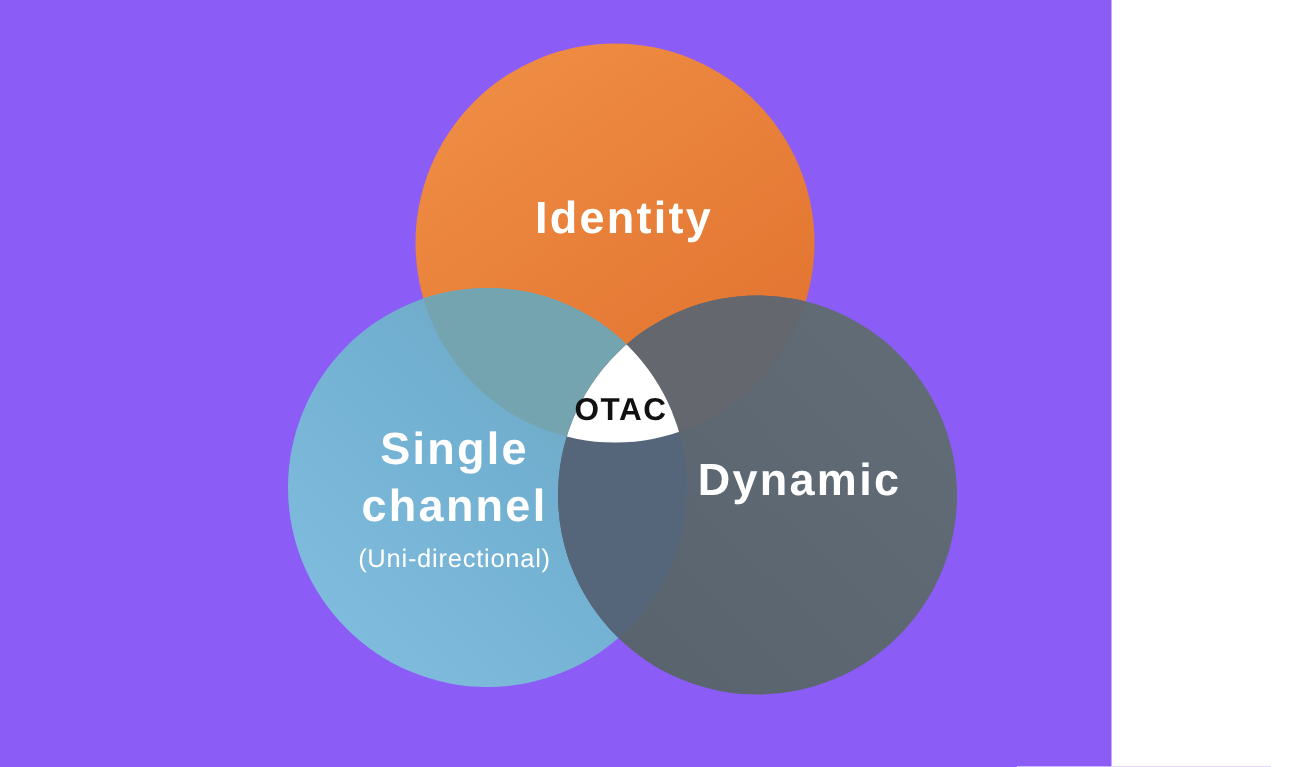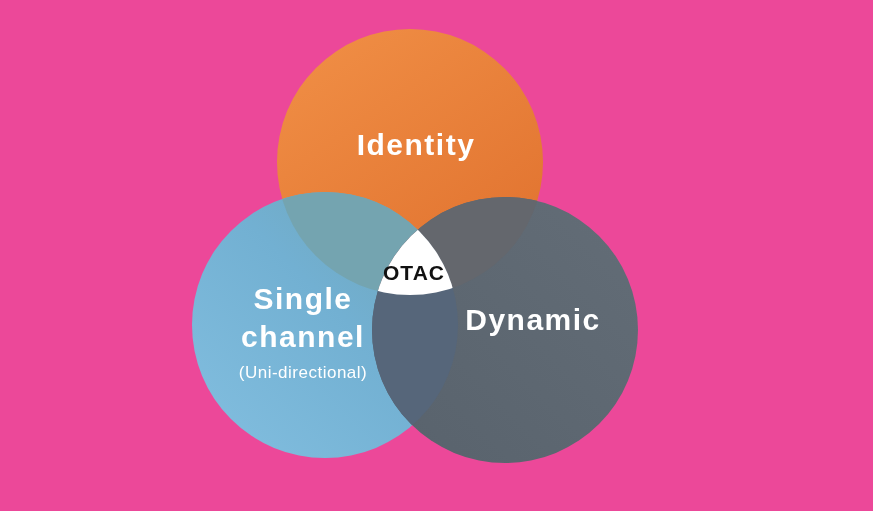"Identity" .canvas { background: #ec4899 -> #8b5cf6; width: 873px -> 741px }
